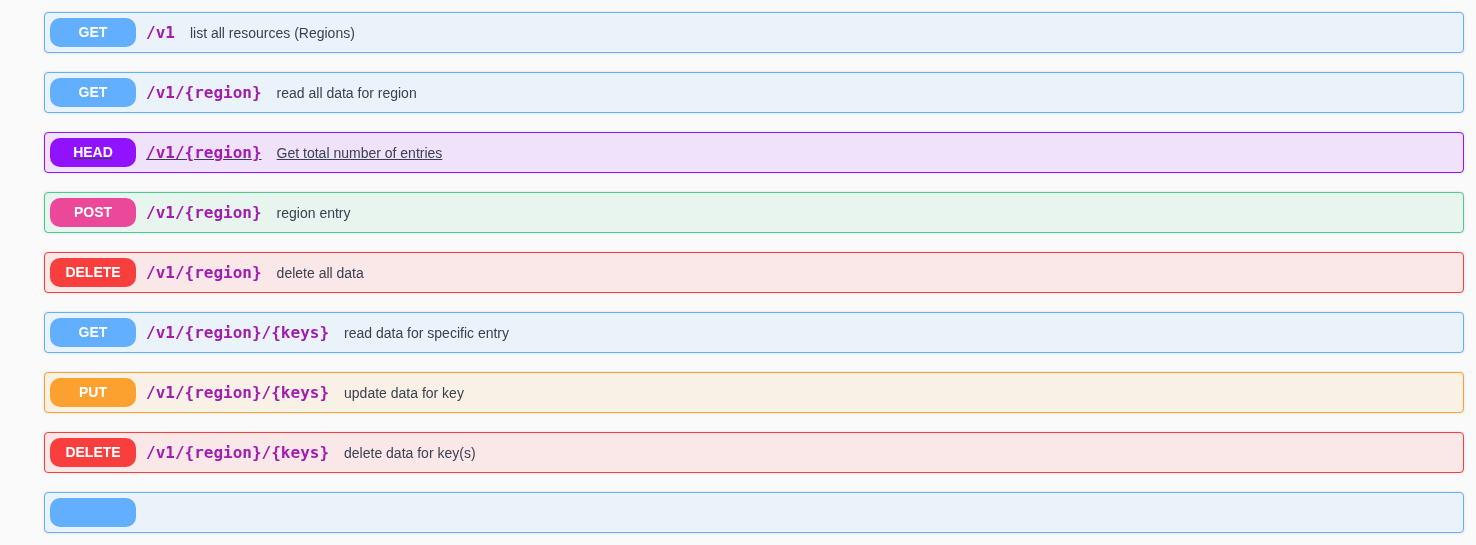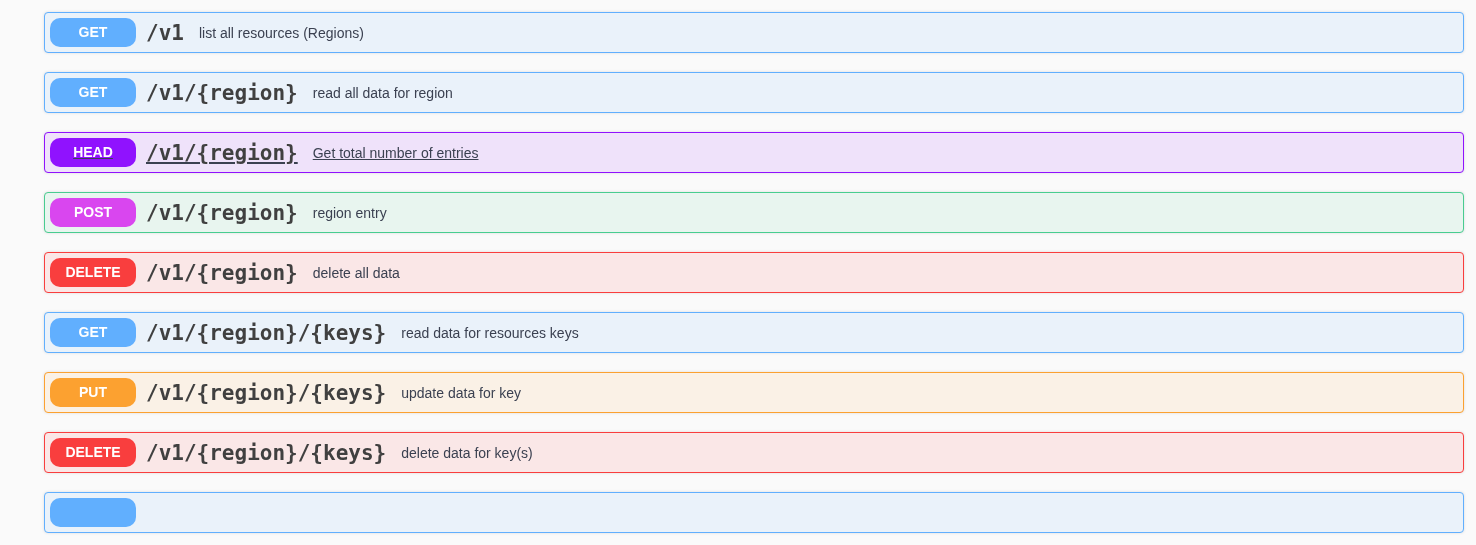"/v1" .op-path { color: #404040 -> #a21caf; font-size: 21px -> 16px }
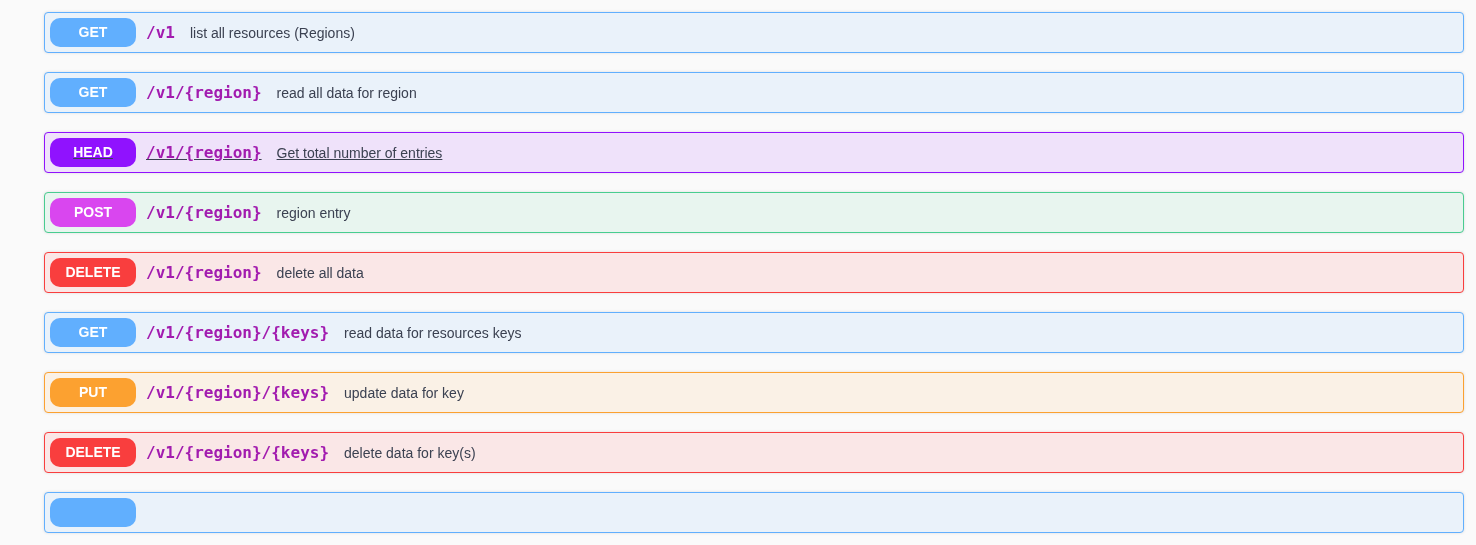"POST" span.method-badge { background: #d946ef -> #ec4899 }
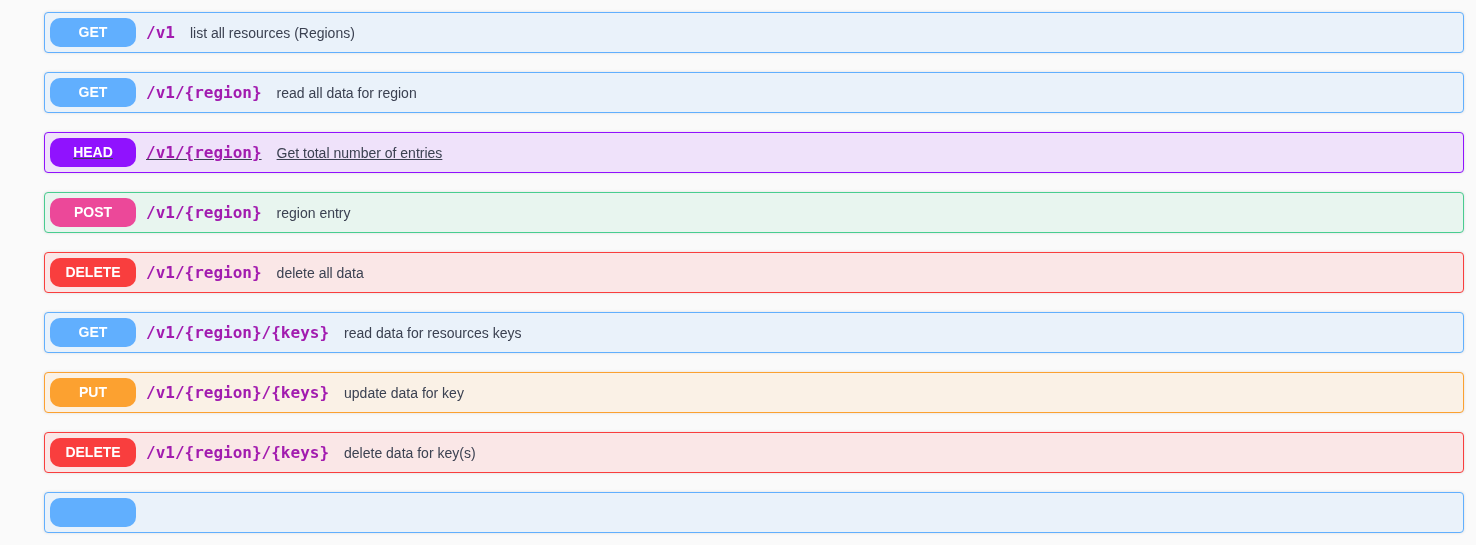"read data for resources keys" span.op-summary { text: resources keys -> specific entry }
